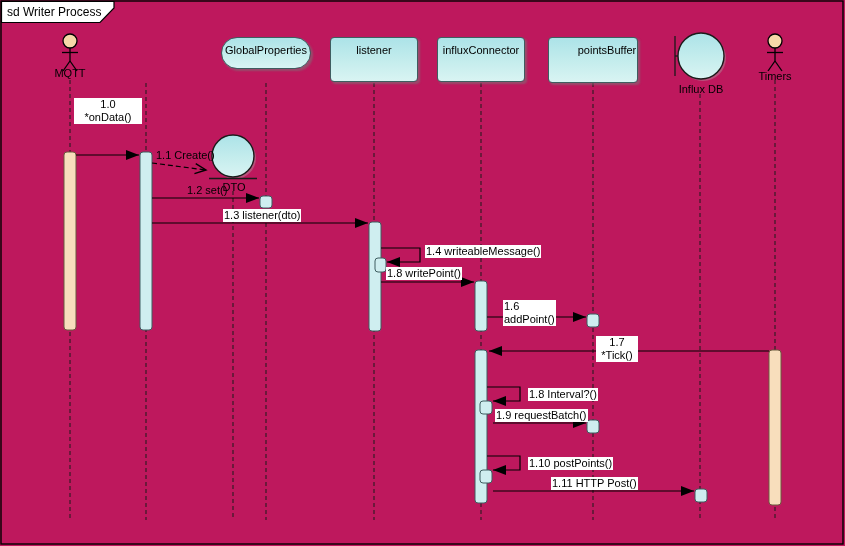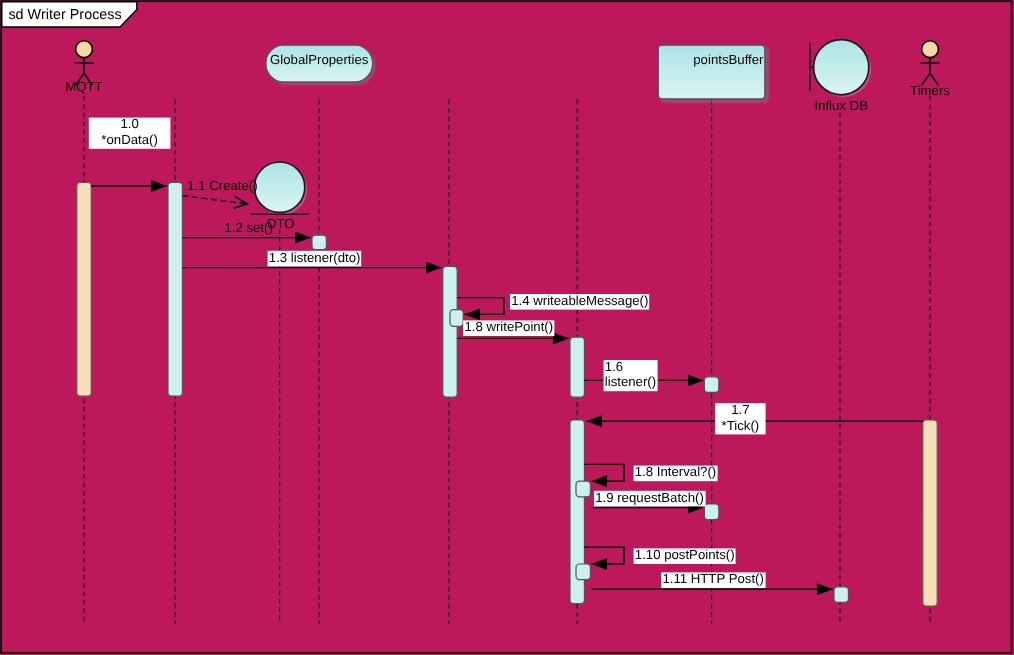"listener" div.head-box { html: none -> <div> <span>listener</span> </div> }
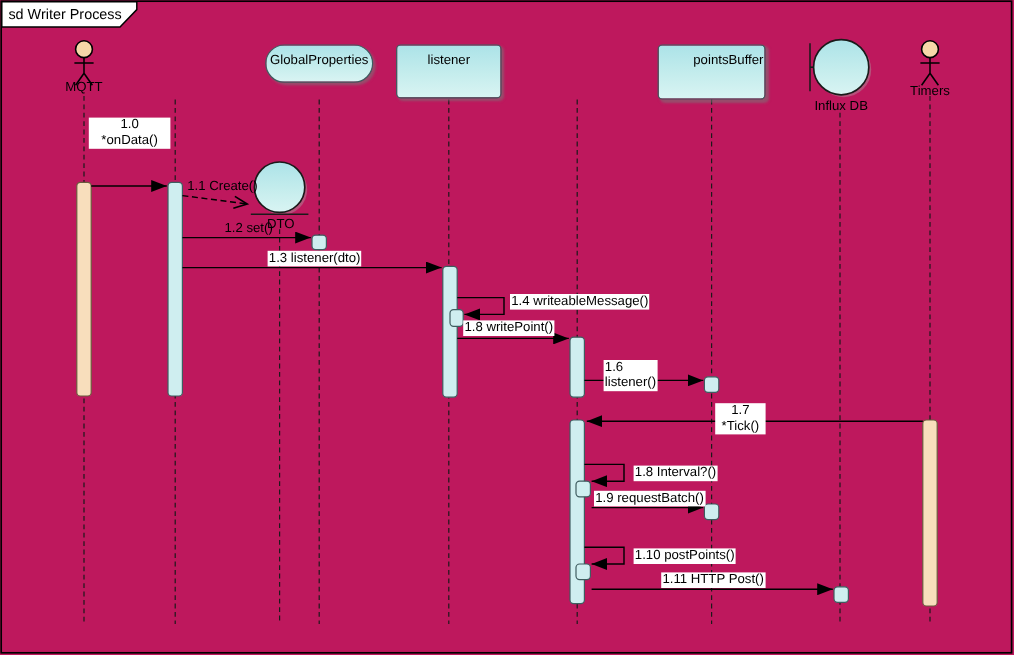"influxConnector" div.head-box { html: none -> <div> <span>influxConnector</span> </div> }
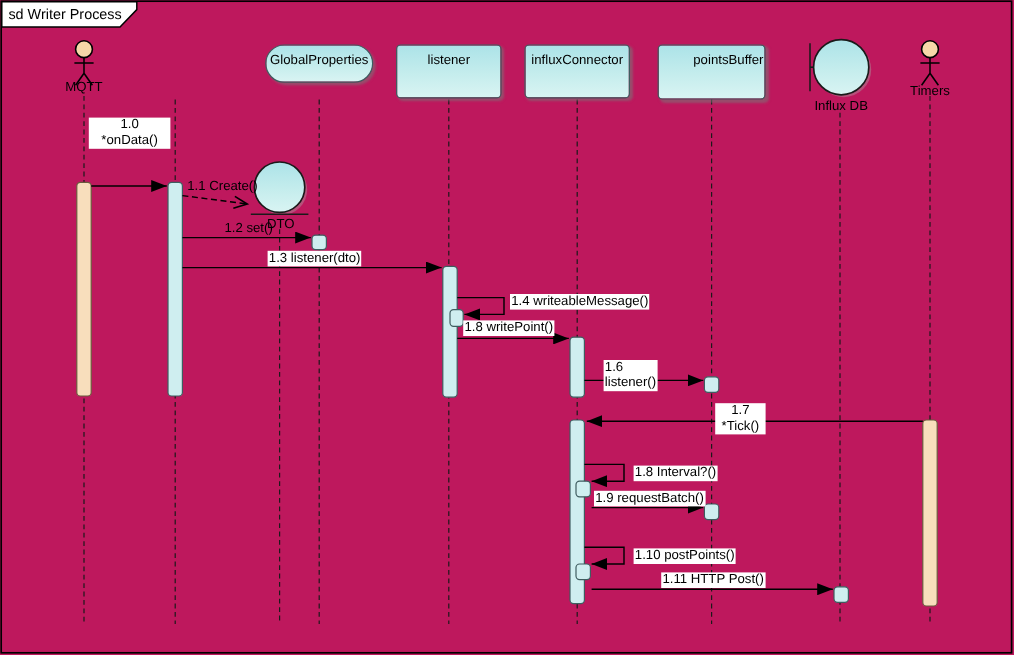"listener()" span { text: listener -> addPoint }
